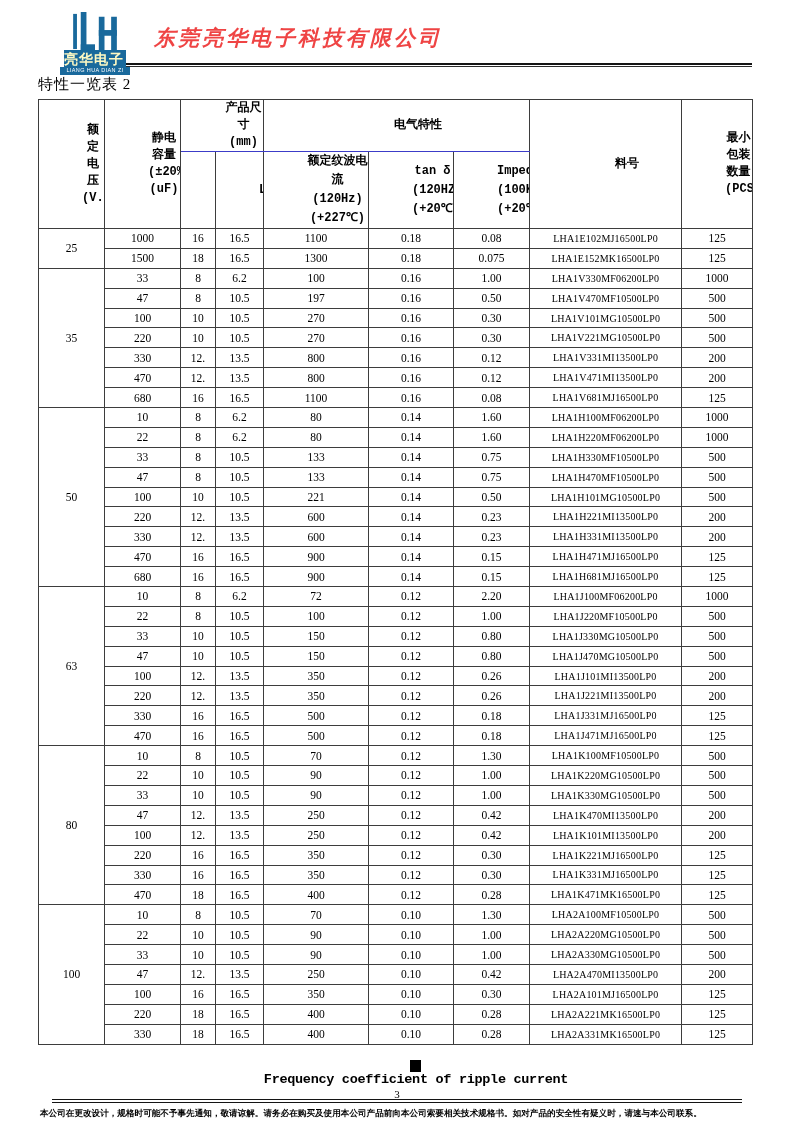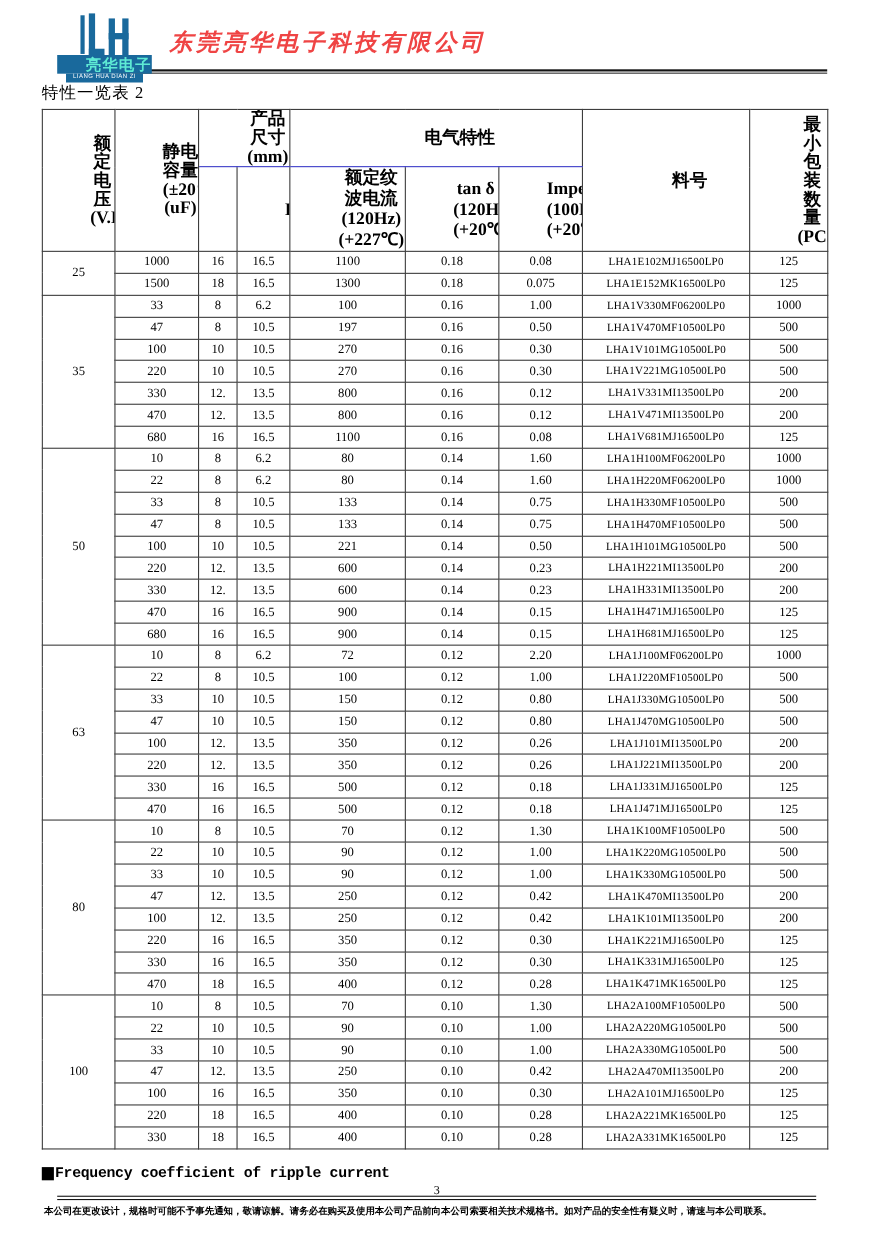"亮华电子" .logo-band { color: #5eead4 -> #fef9c3; text-align: right -> left; width: 86px -> 62px }
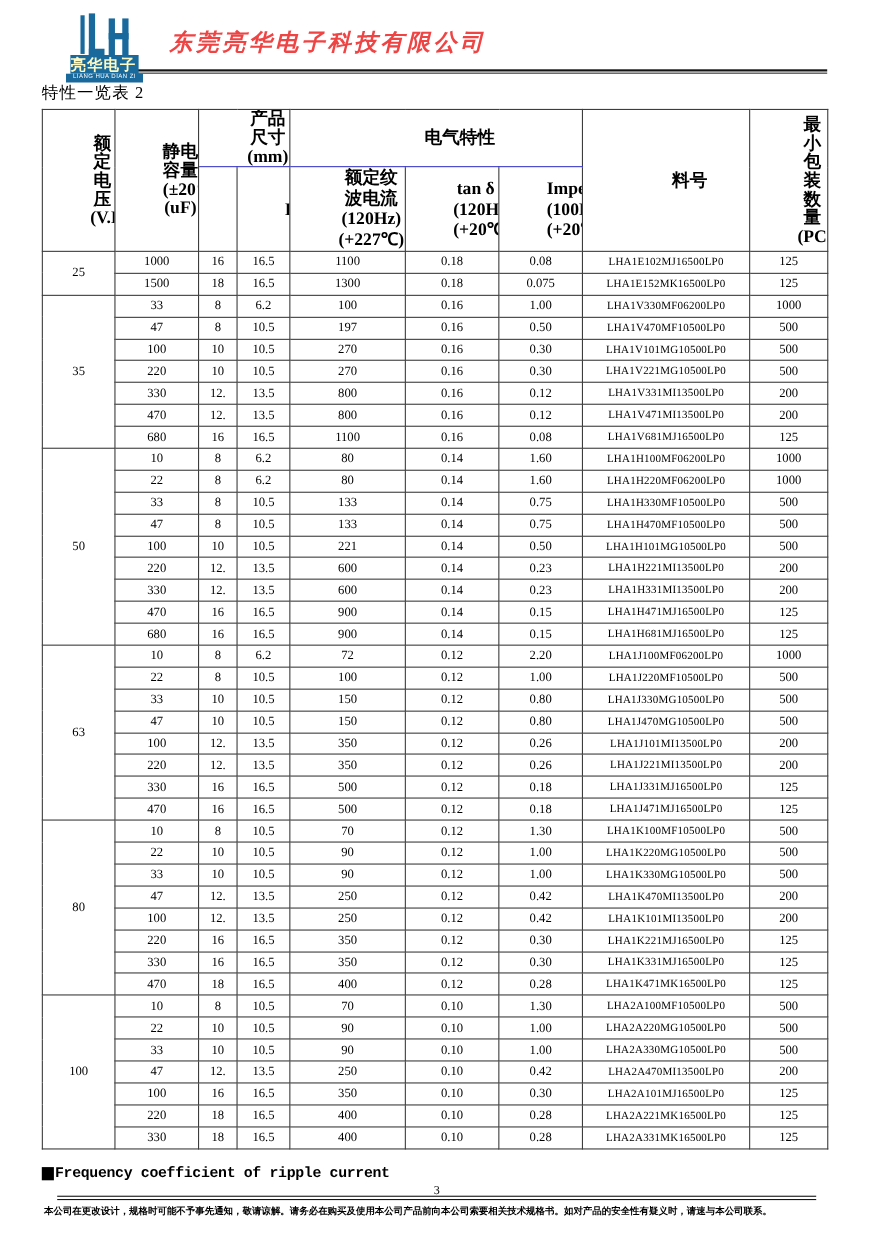"产品尺寸(mm)" #spec-table thead th { font-family: Liberation Serif, serif -> Liberation Mono, monospace; font-size: 16px -> 12px }
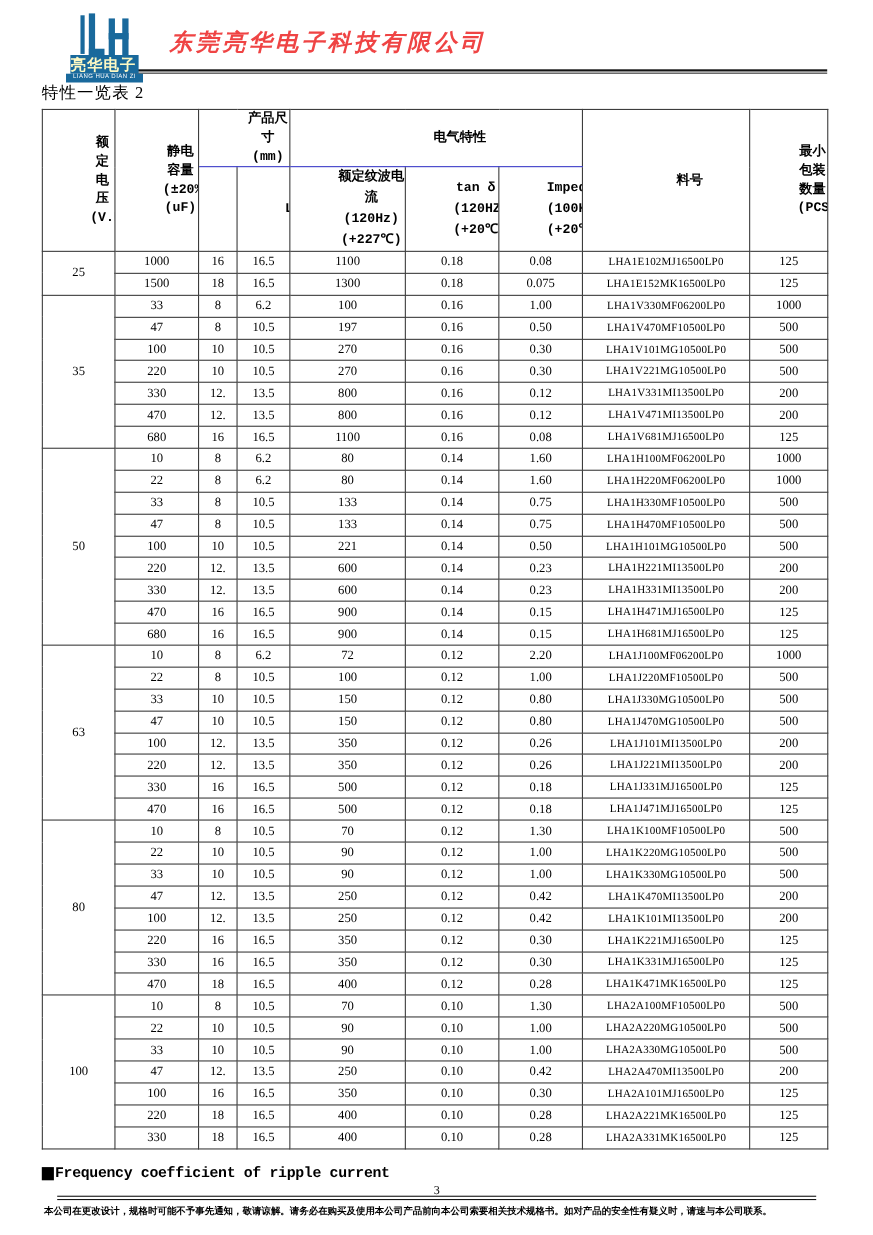"Frequency coefficient of ripple current" .footer-section { flex-direction: none -> column }
